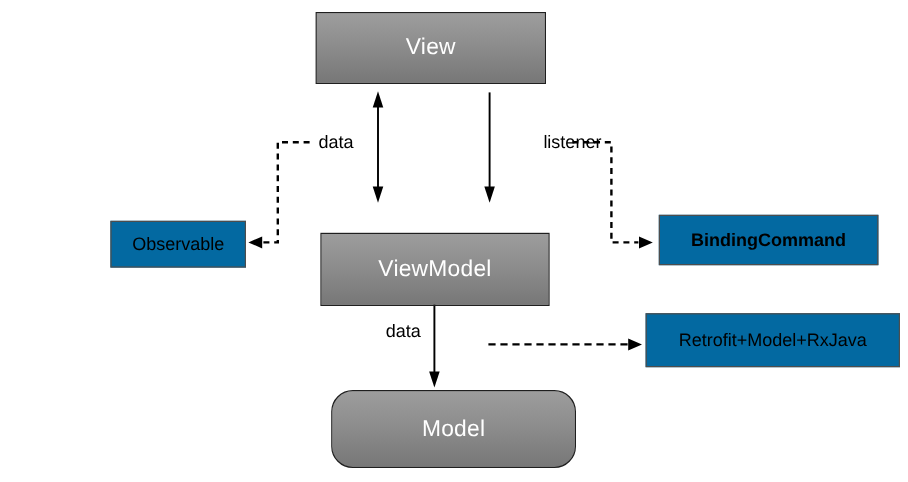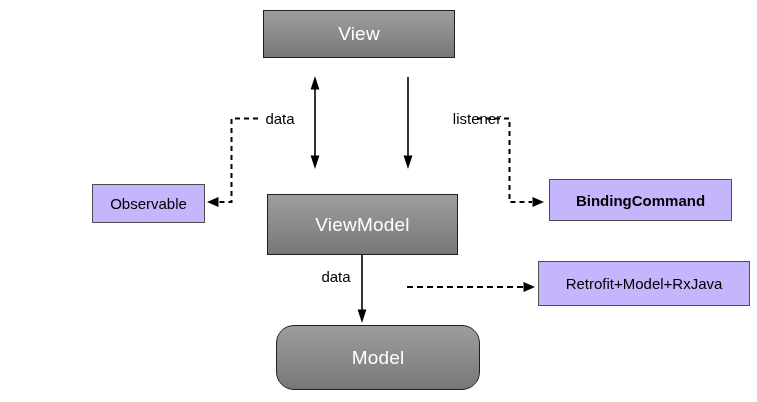"View" .gnode.view { height: 48px -> 60px }
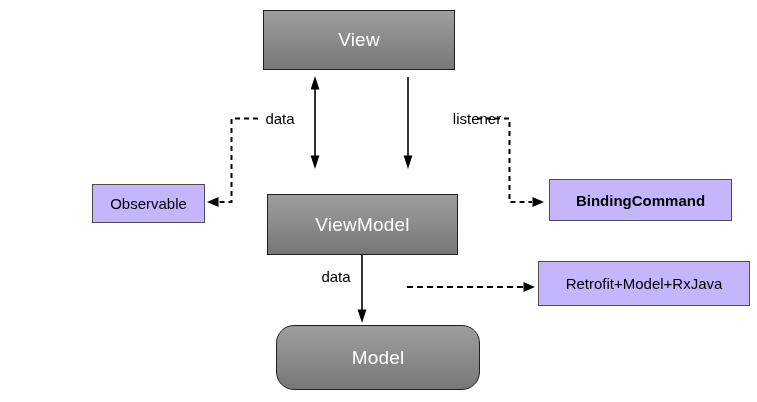"Observable" .wnode { background: #c4b5fd -> #0369a1 }
